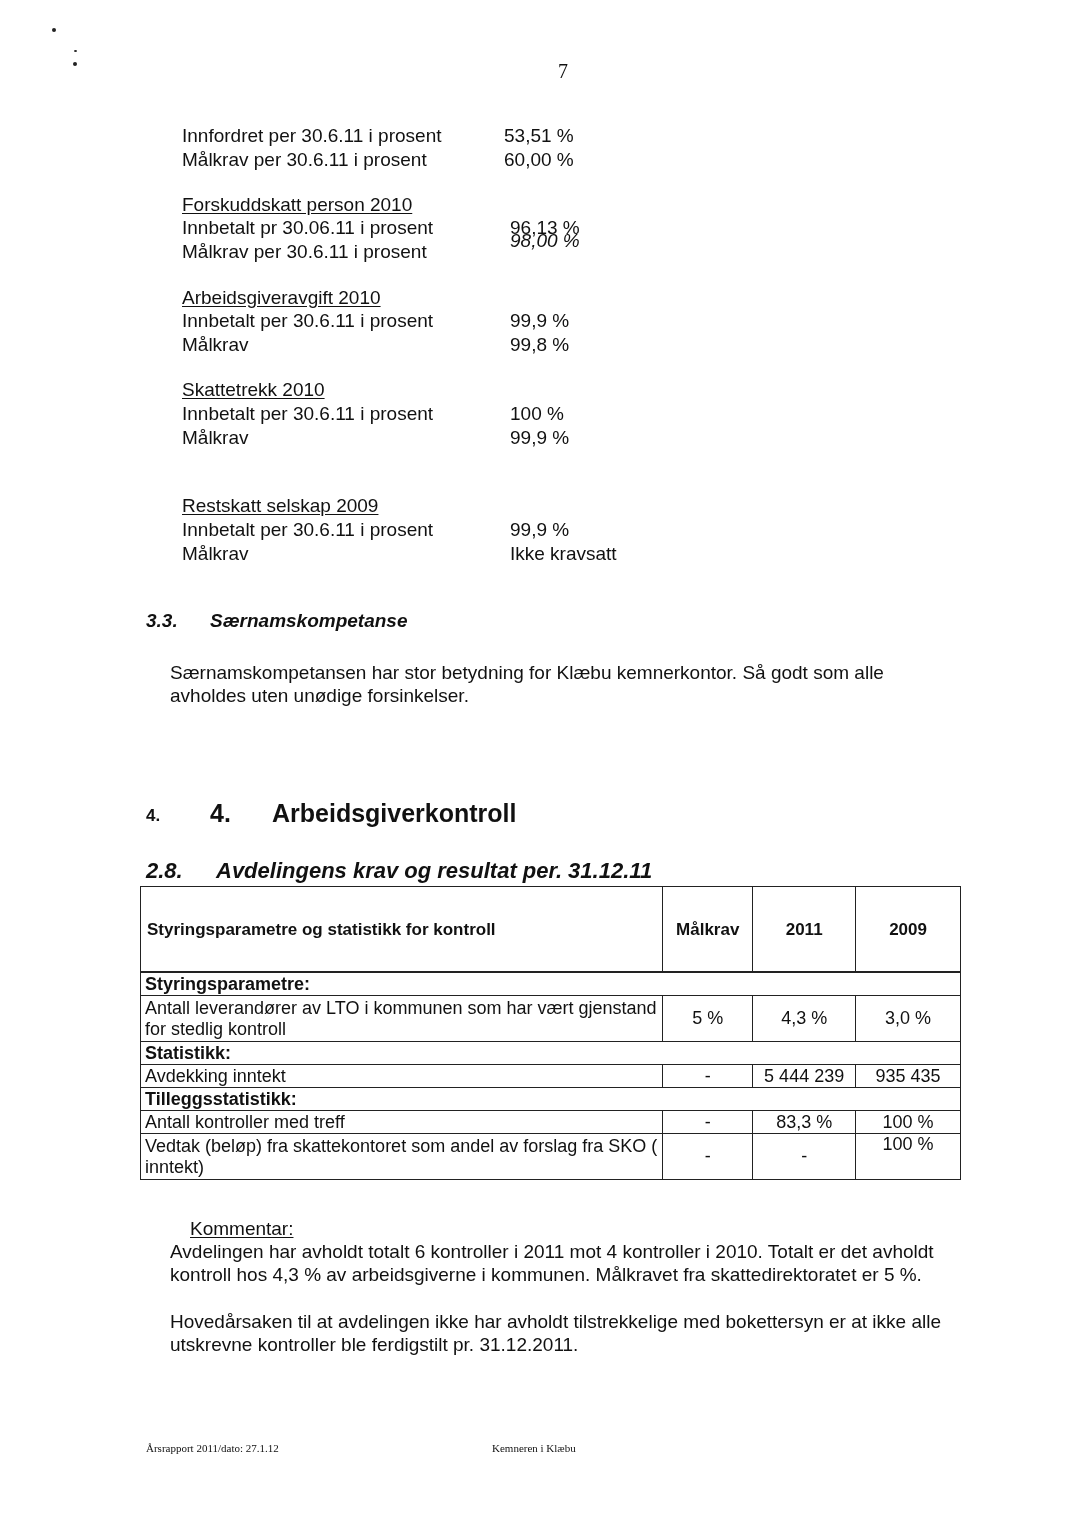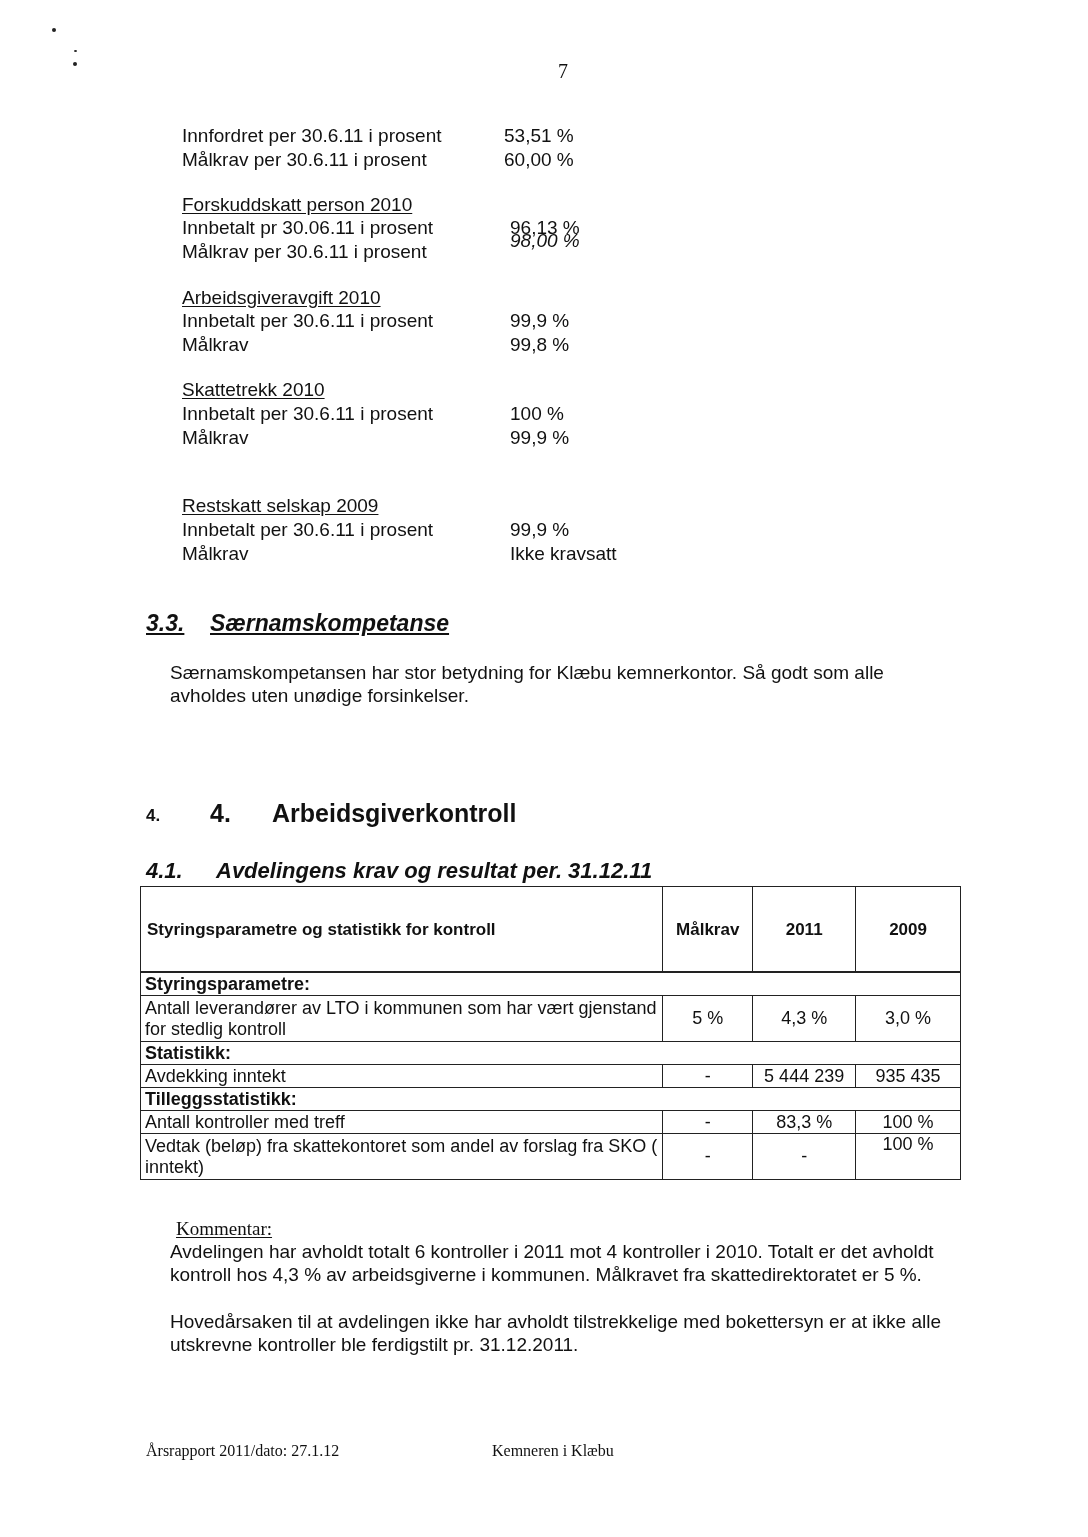"3.3." .h33 { font-size: 23px -> 19px; text-decoration: underline -> none }
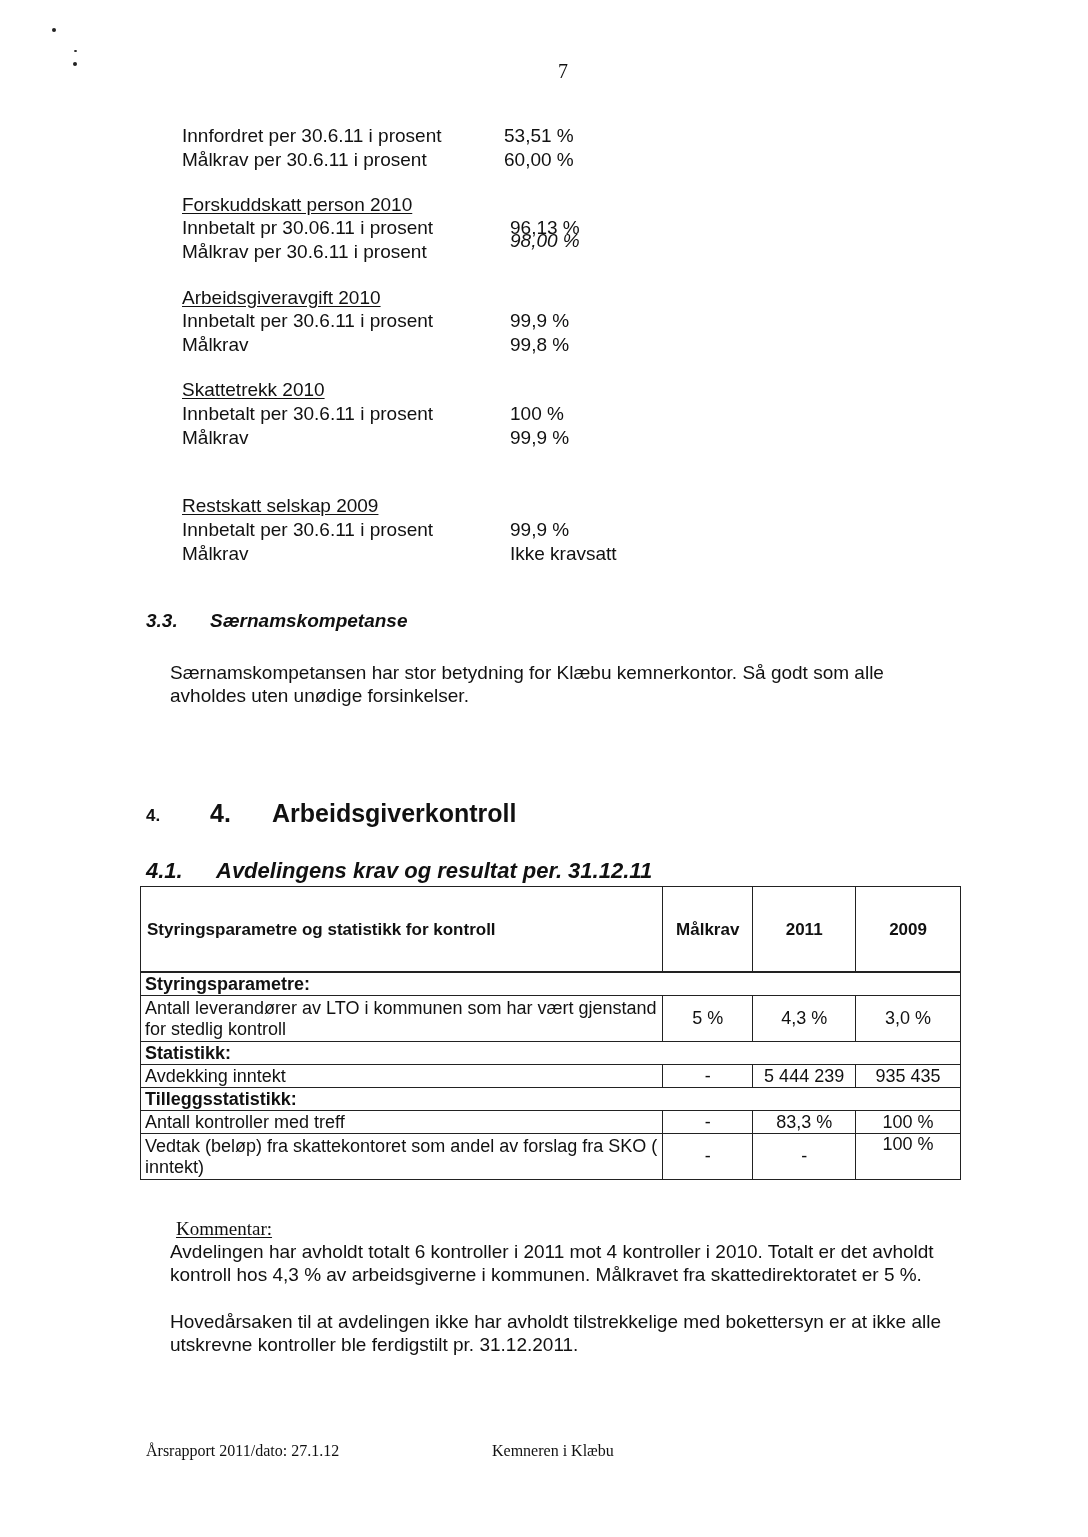"4.1." div.abs { text: 4.1 -> 2.8 }
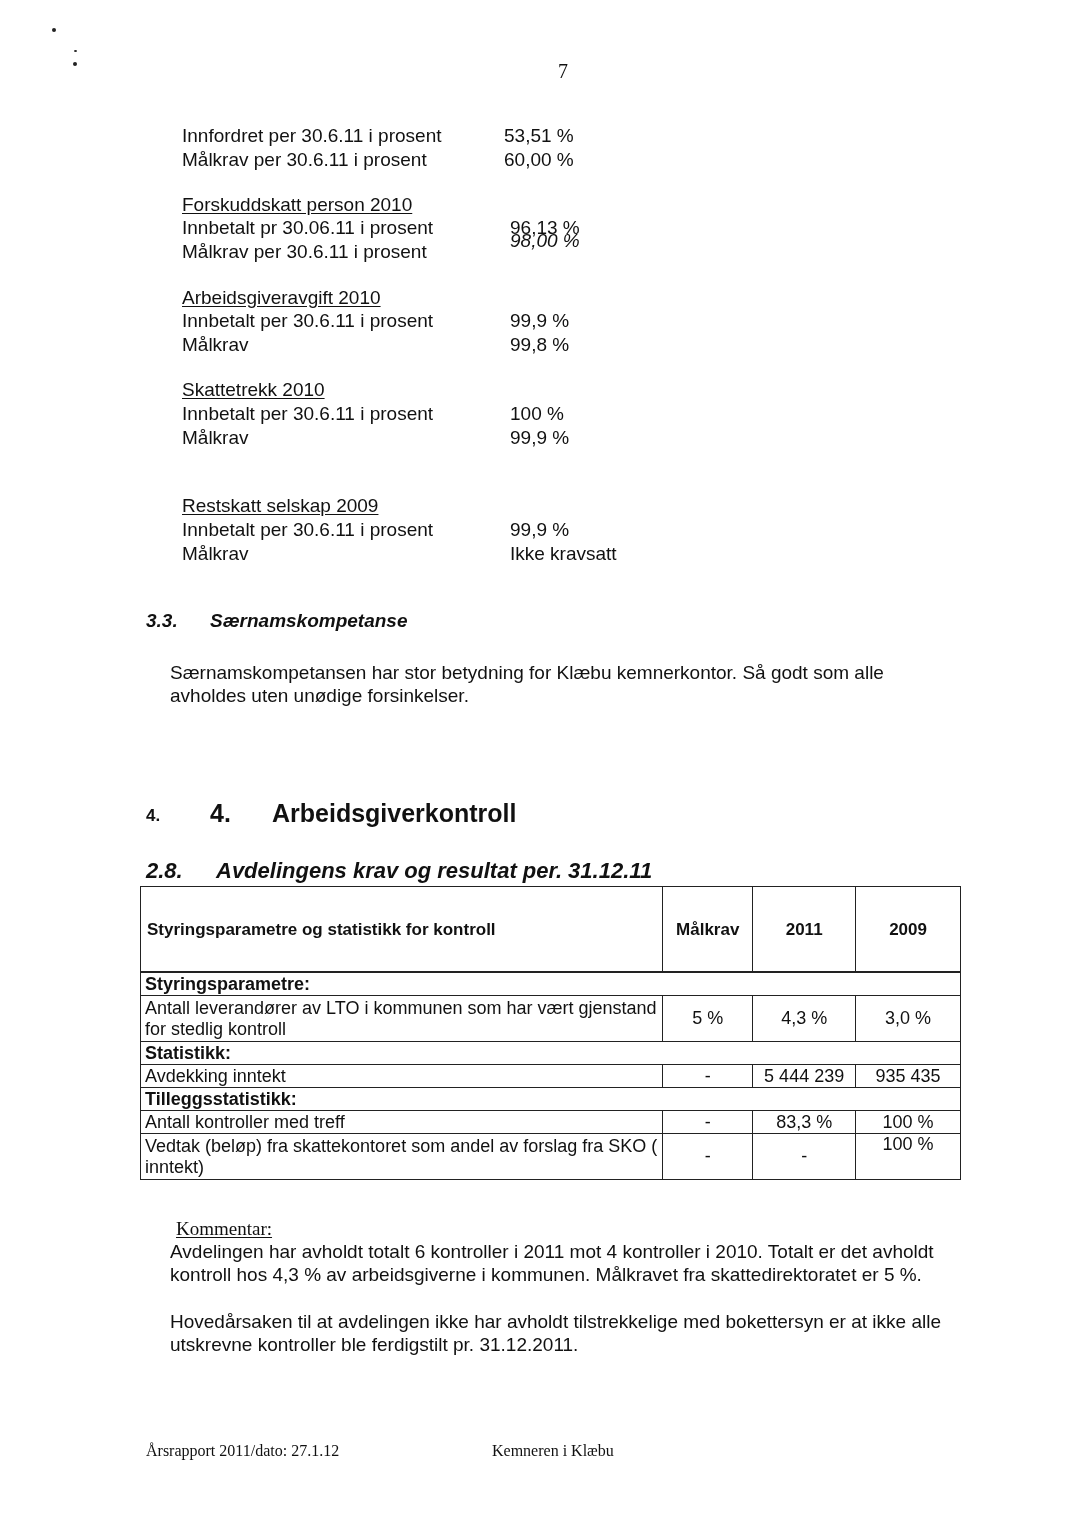"Kommentar:" div.abs { font-family: Liberation Serif, serif -> none; left: 140px -> 154px }
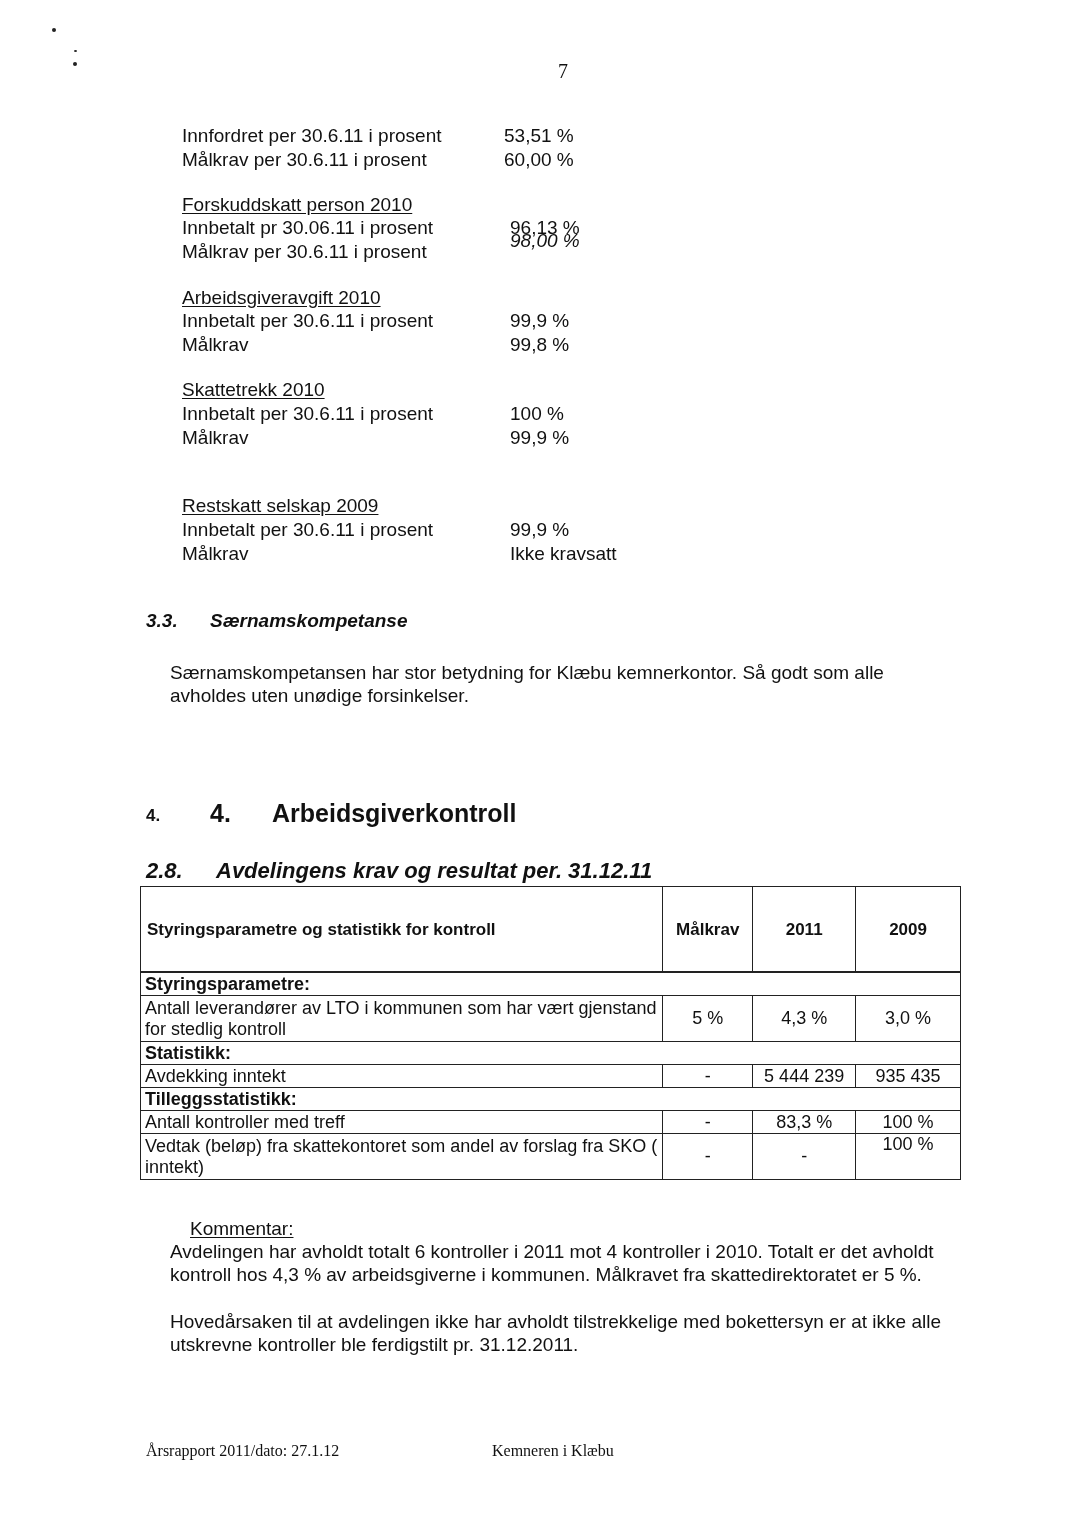"Årsrapport 2011/dato: 27.1.12" .footer { font-size: 16px -> 11px }
